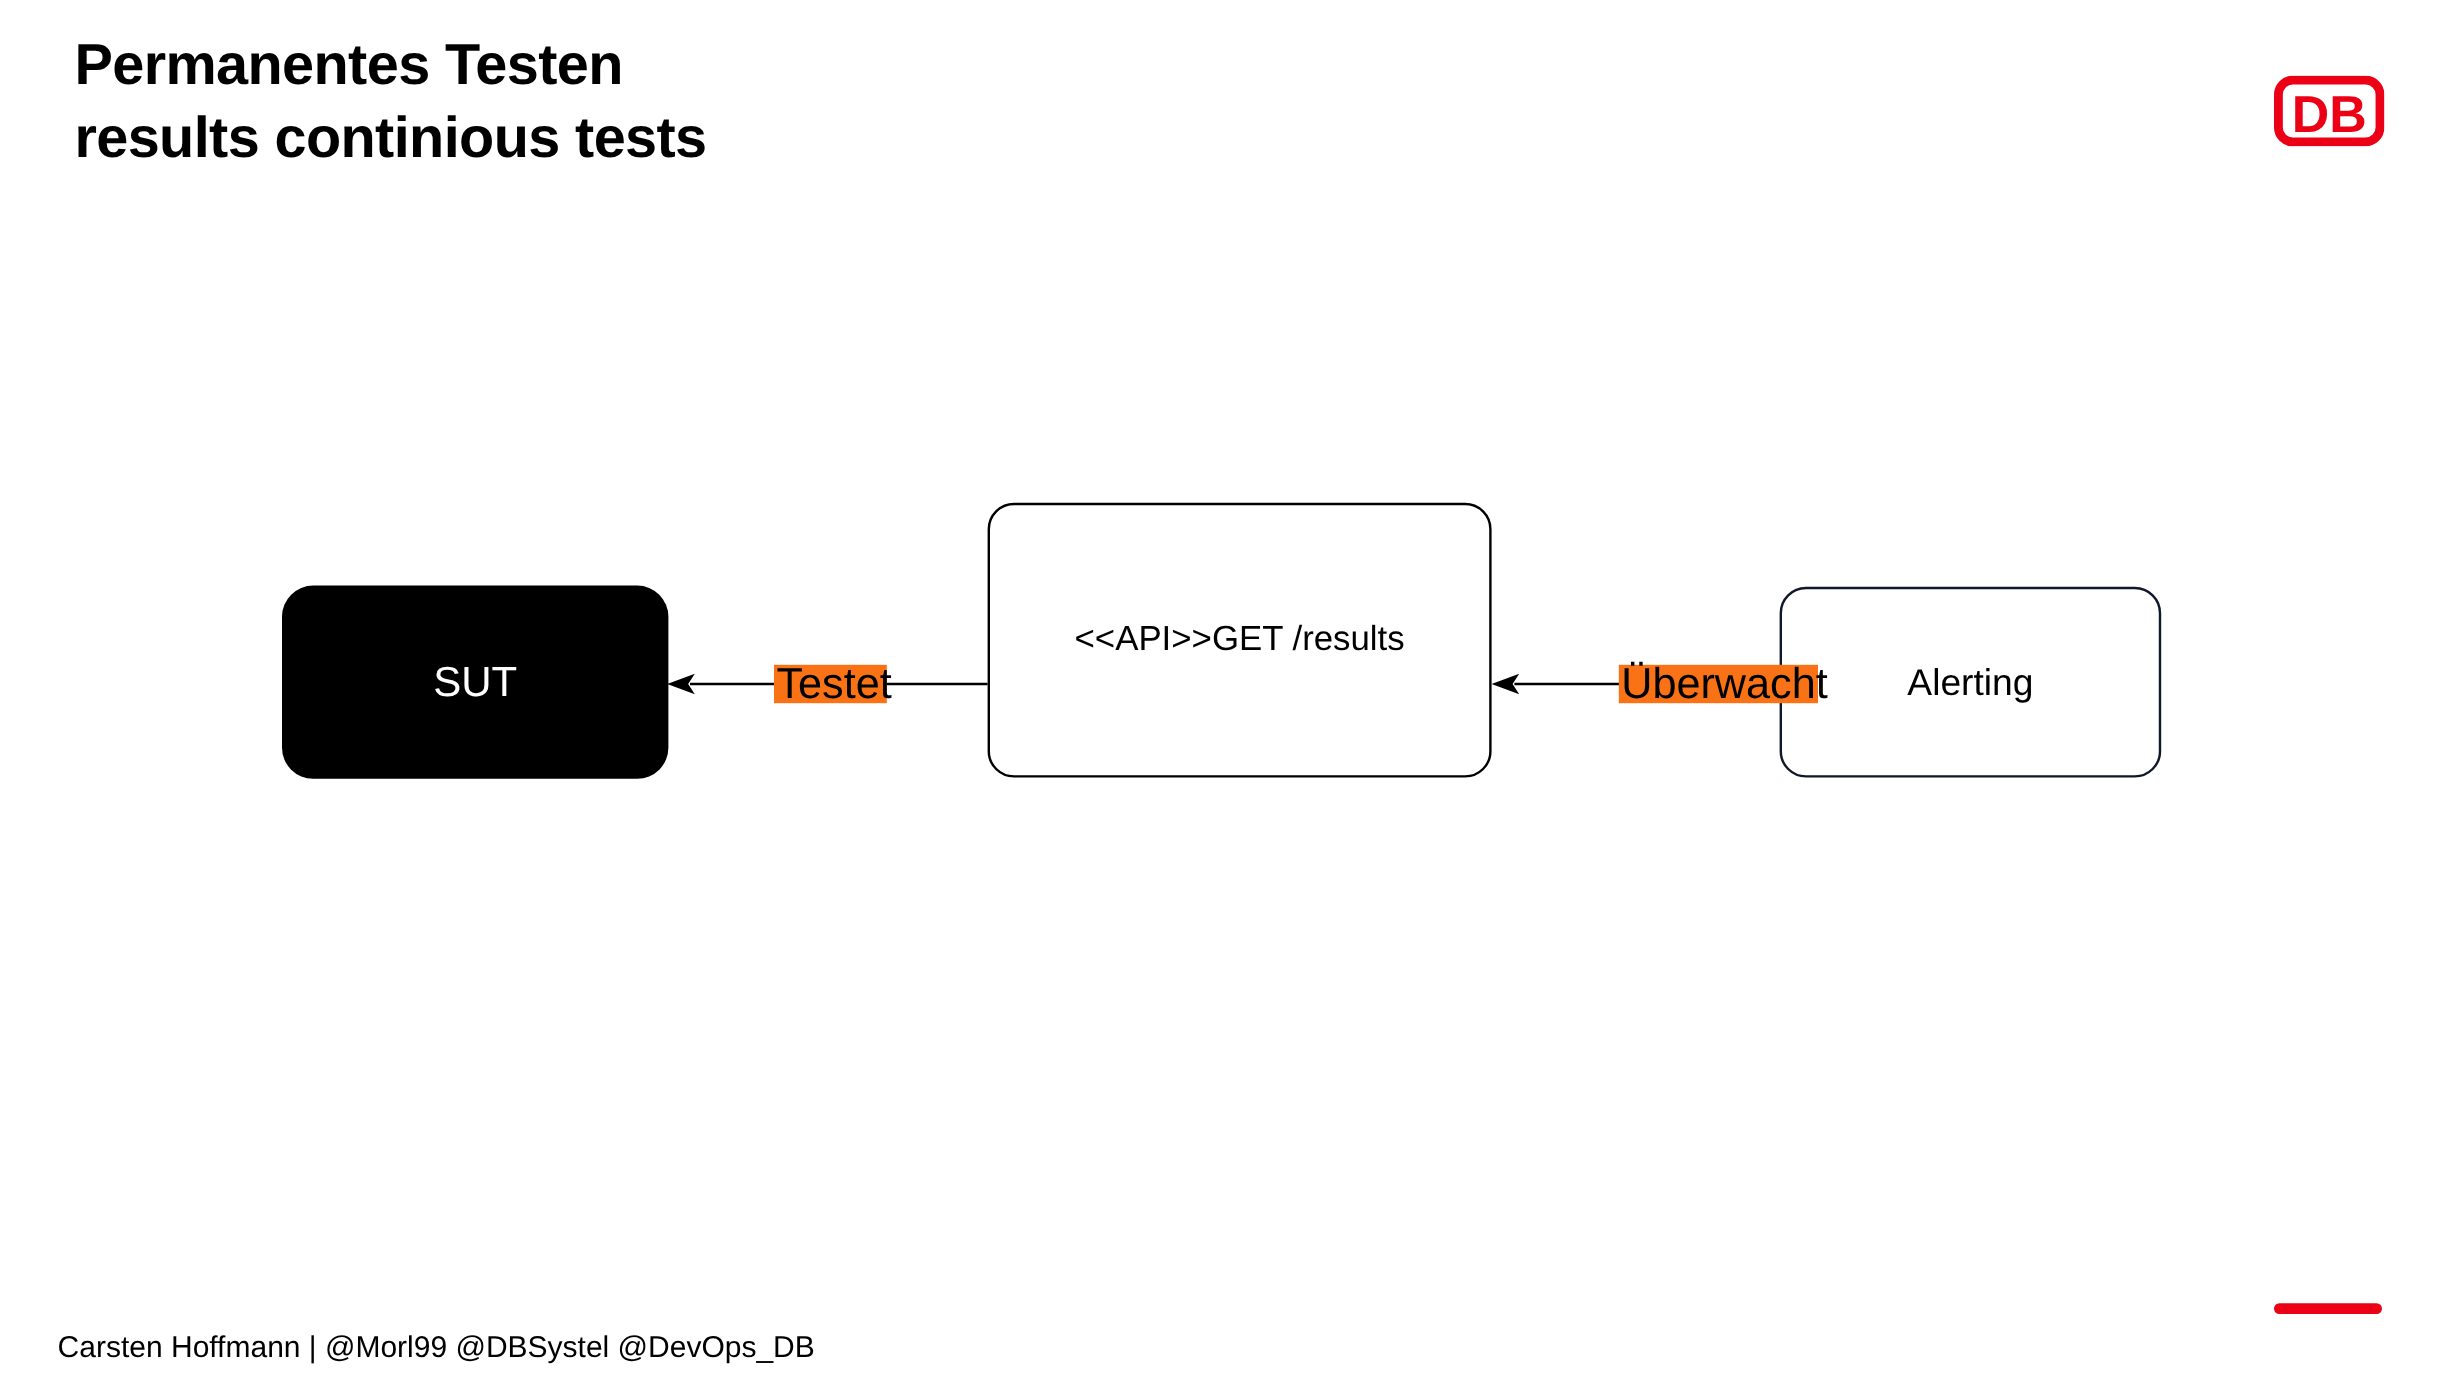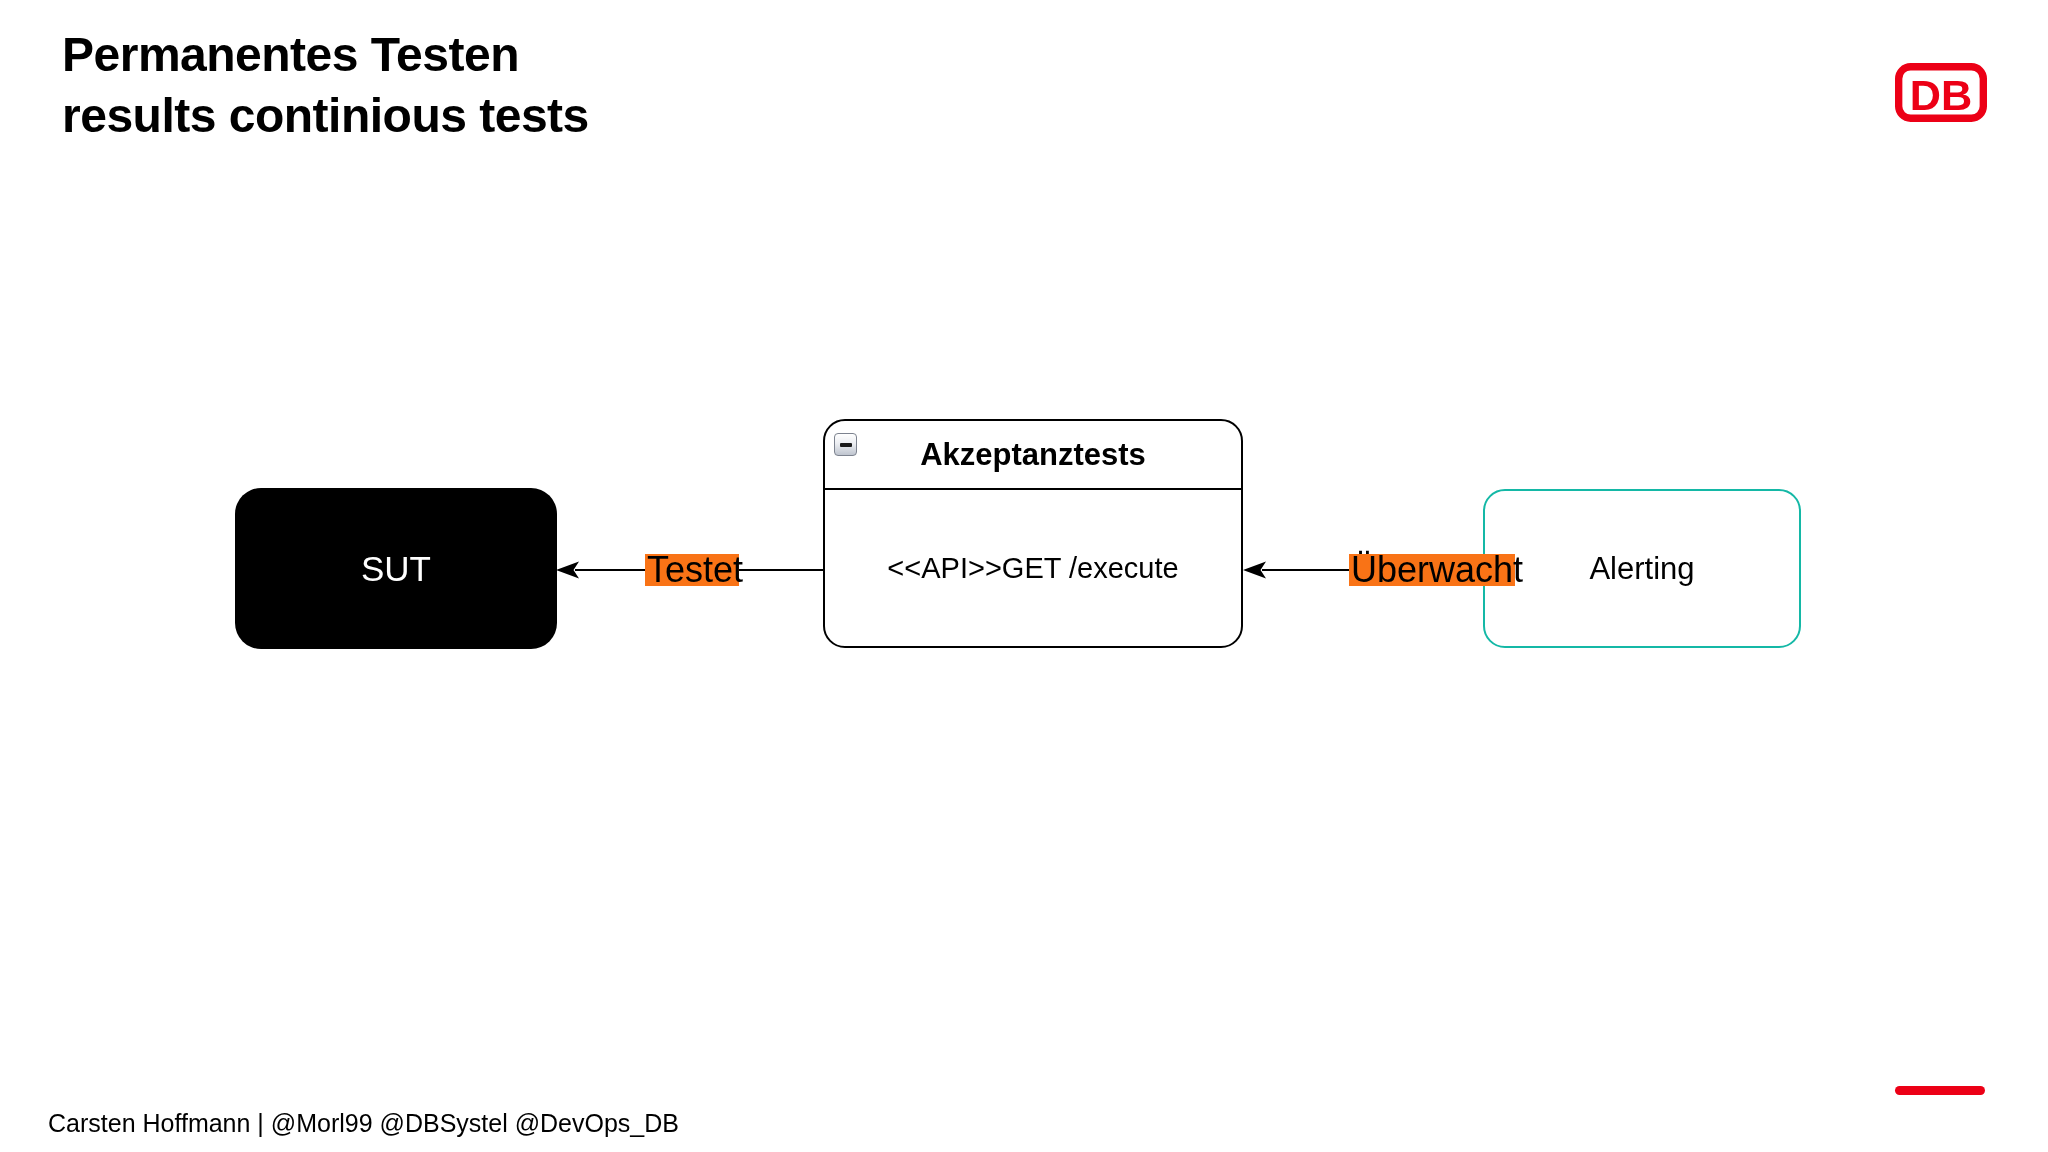"Akzeptanztests" div.hdr { html: <div> <span> <span></span> </span> <span>Akzeptanztests</span> </div> -> none }
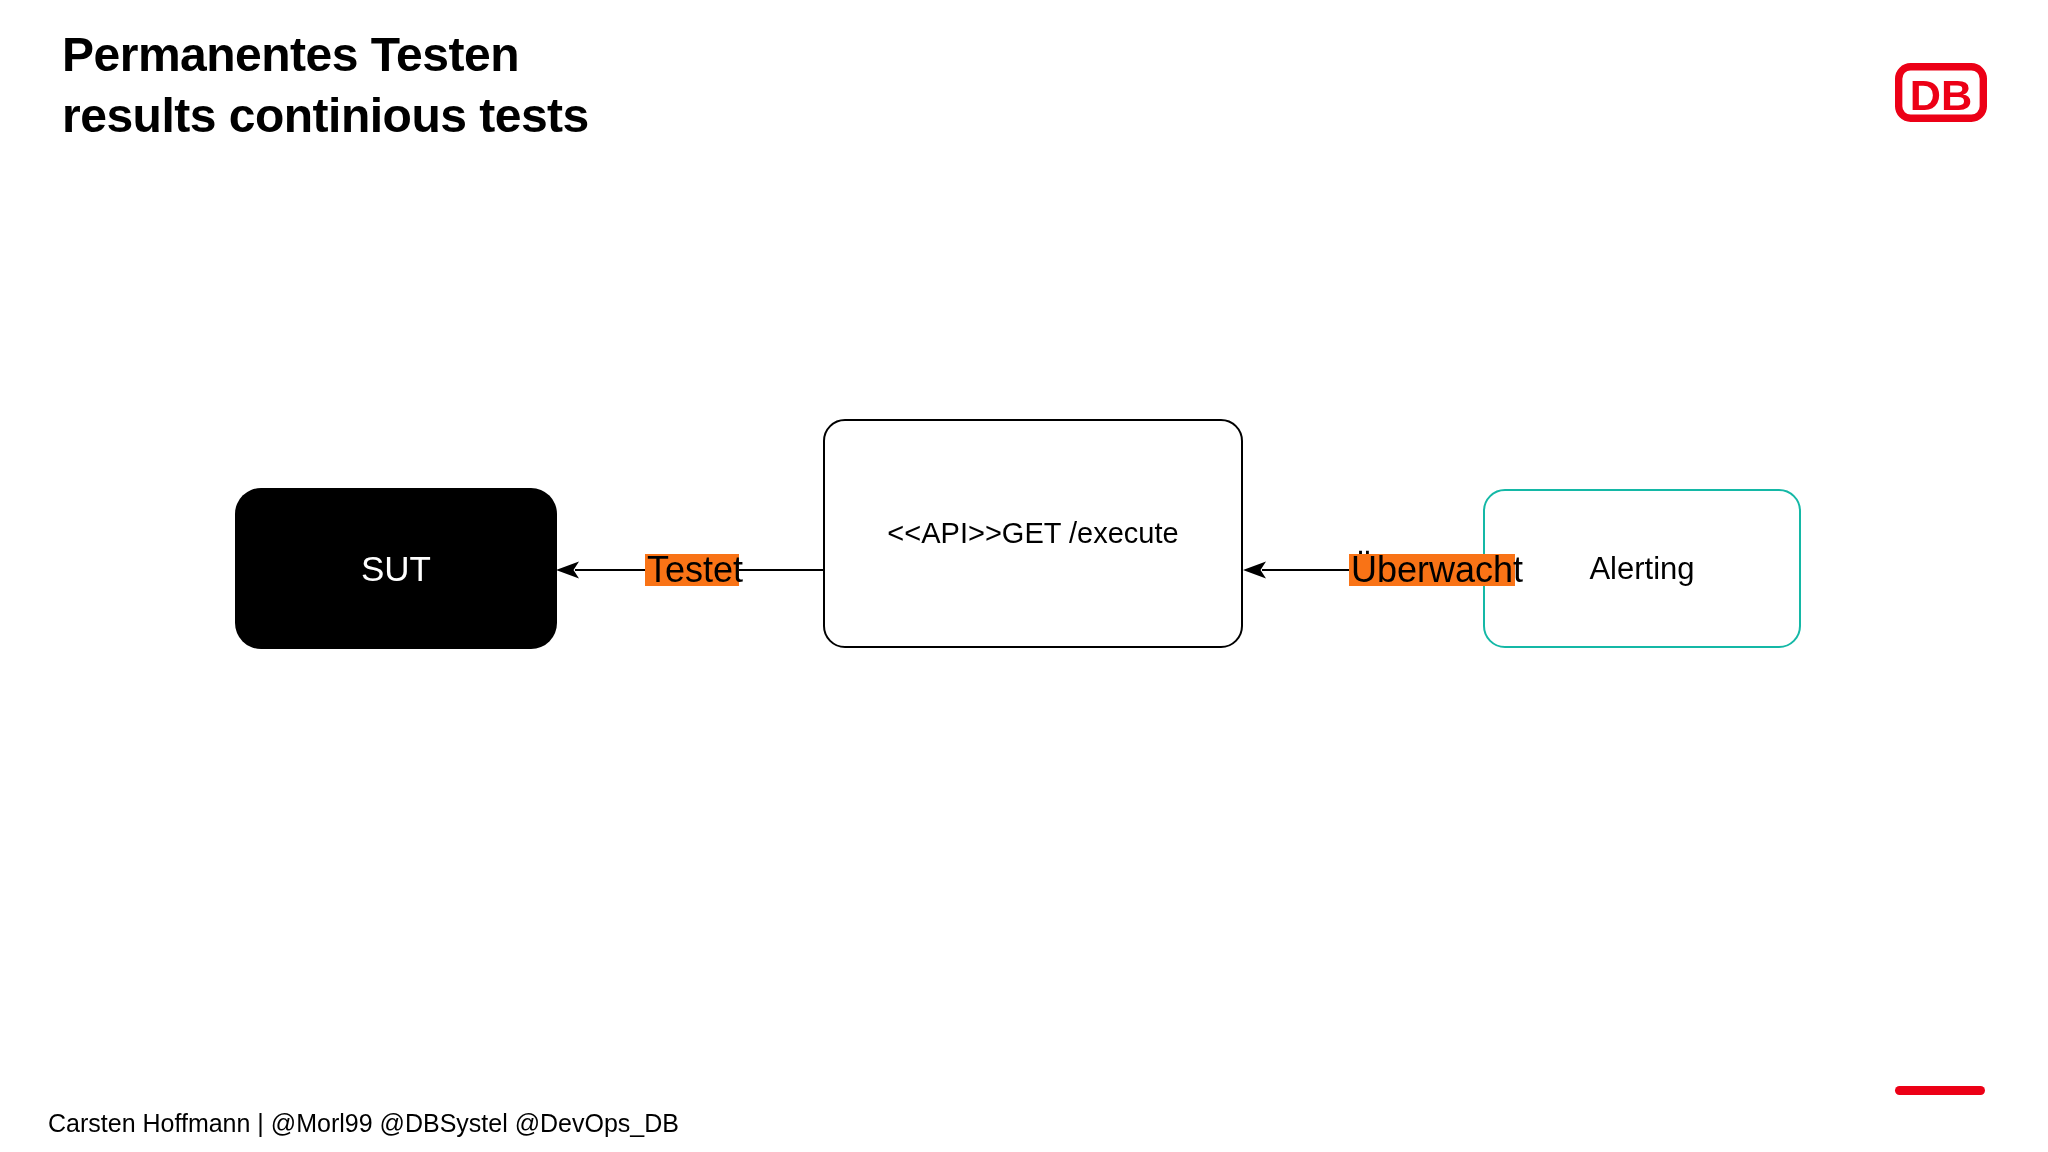"GET /execute" div { text: /execute -> /results }
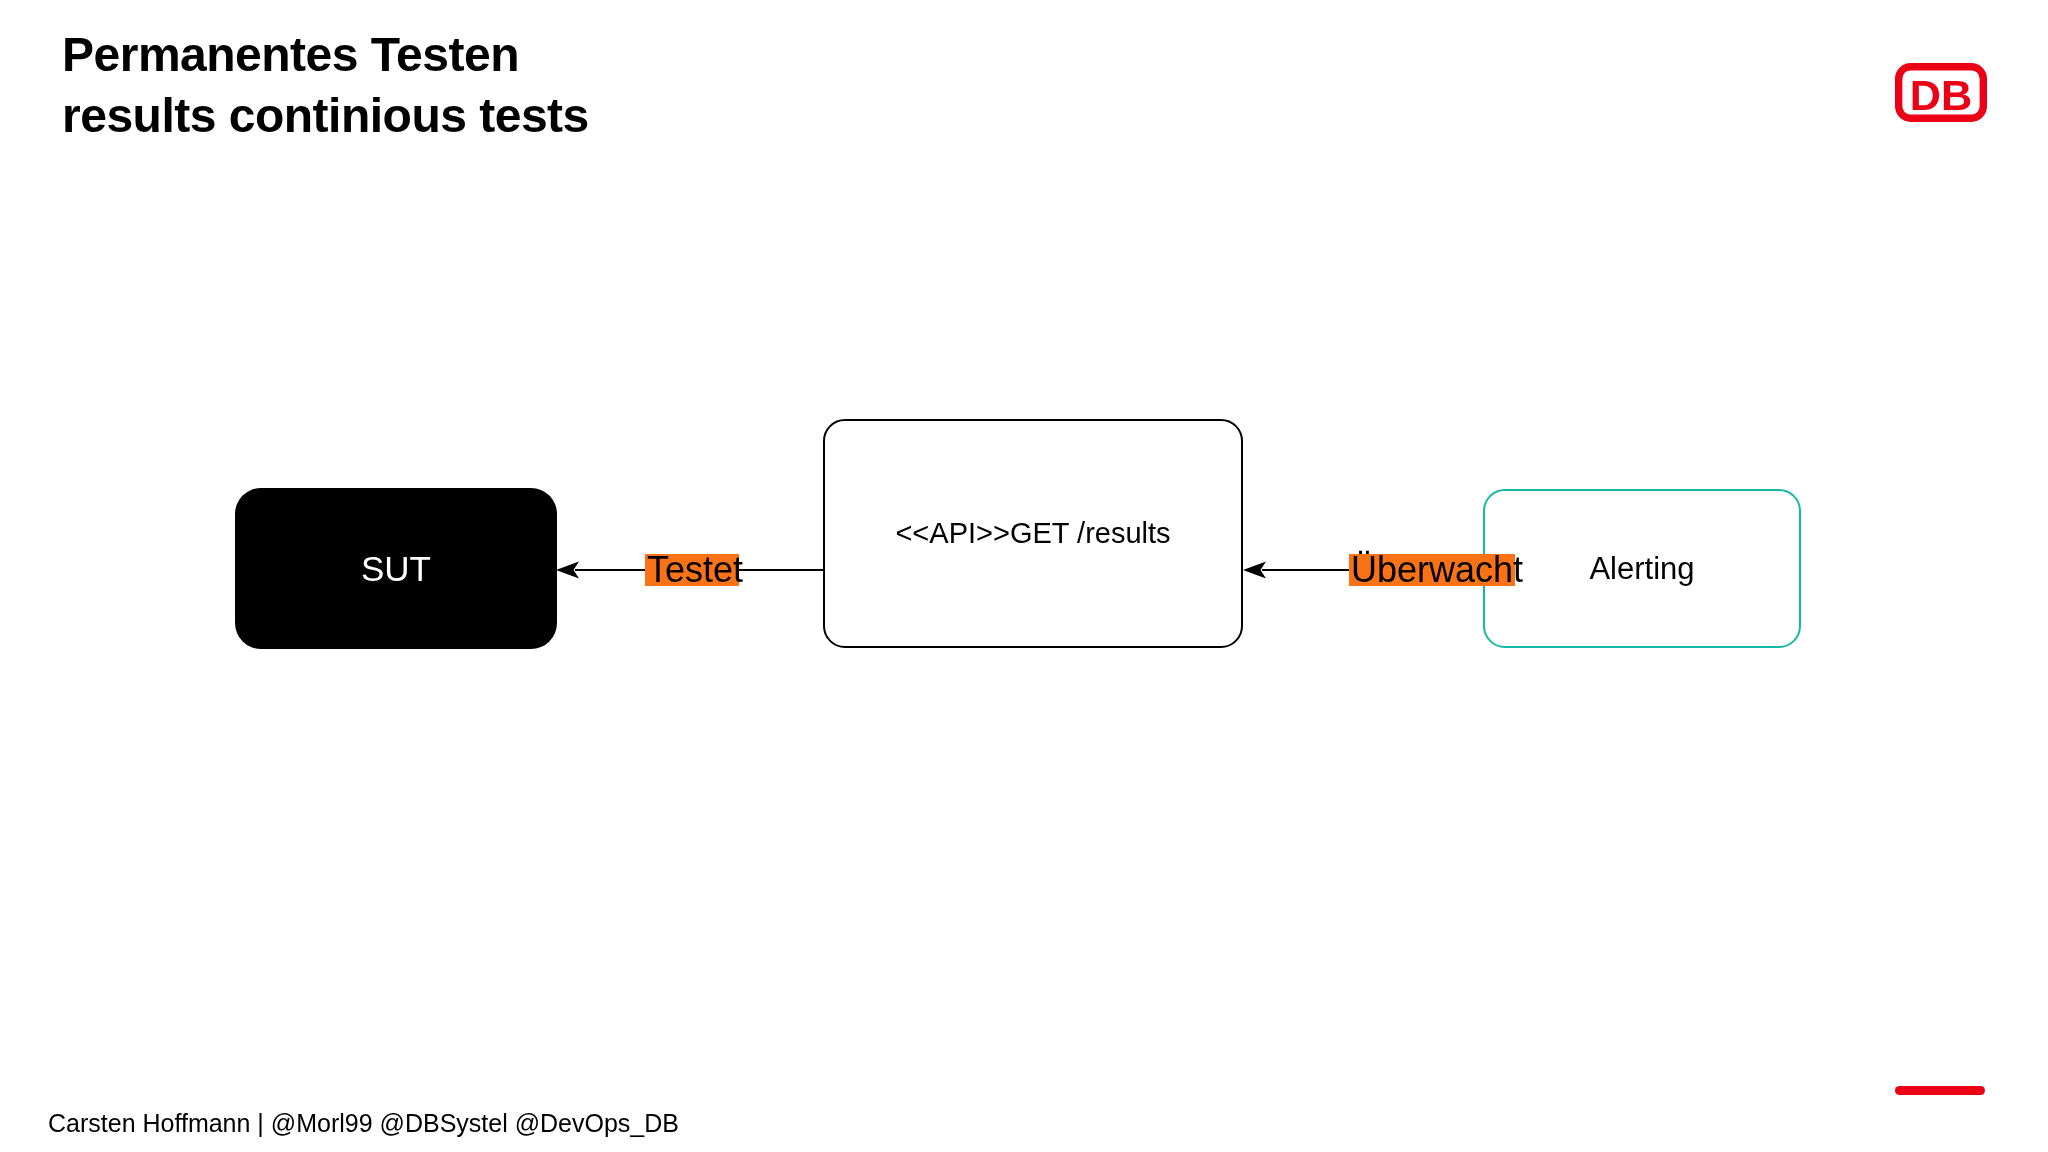"Alerting" .node-alerting { border: 2px solid #14b8a6 -> 2px solid #0f172a }
